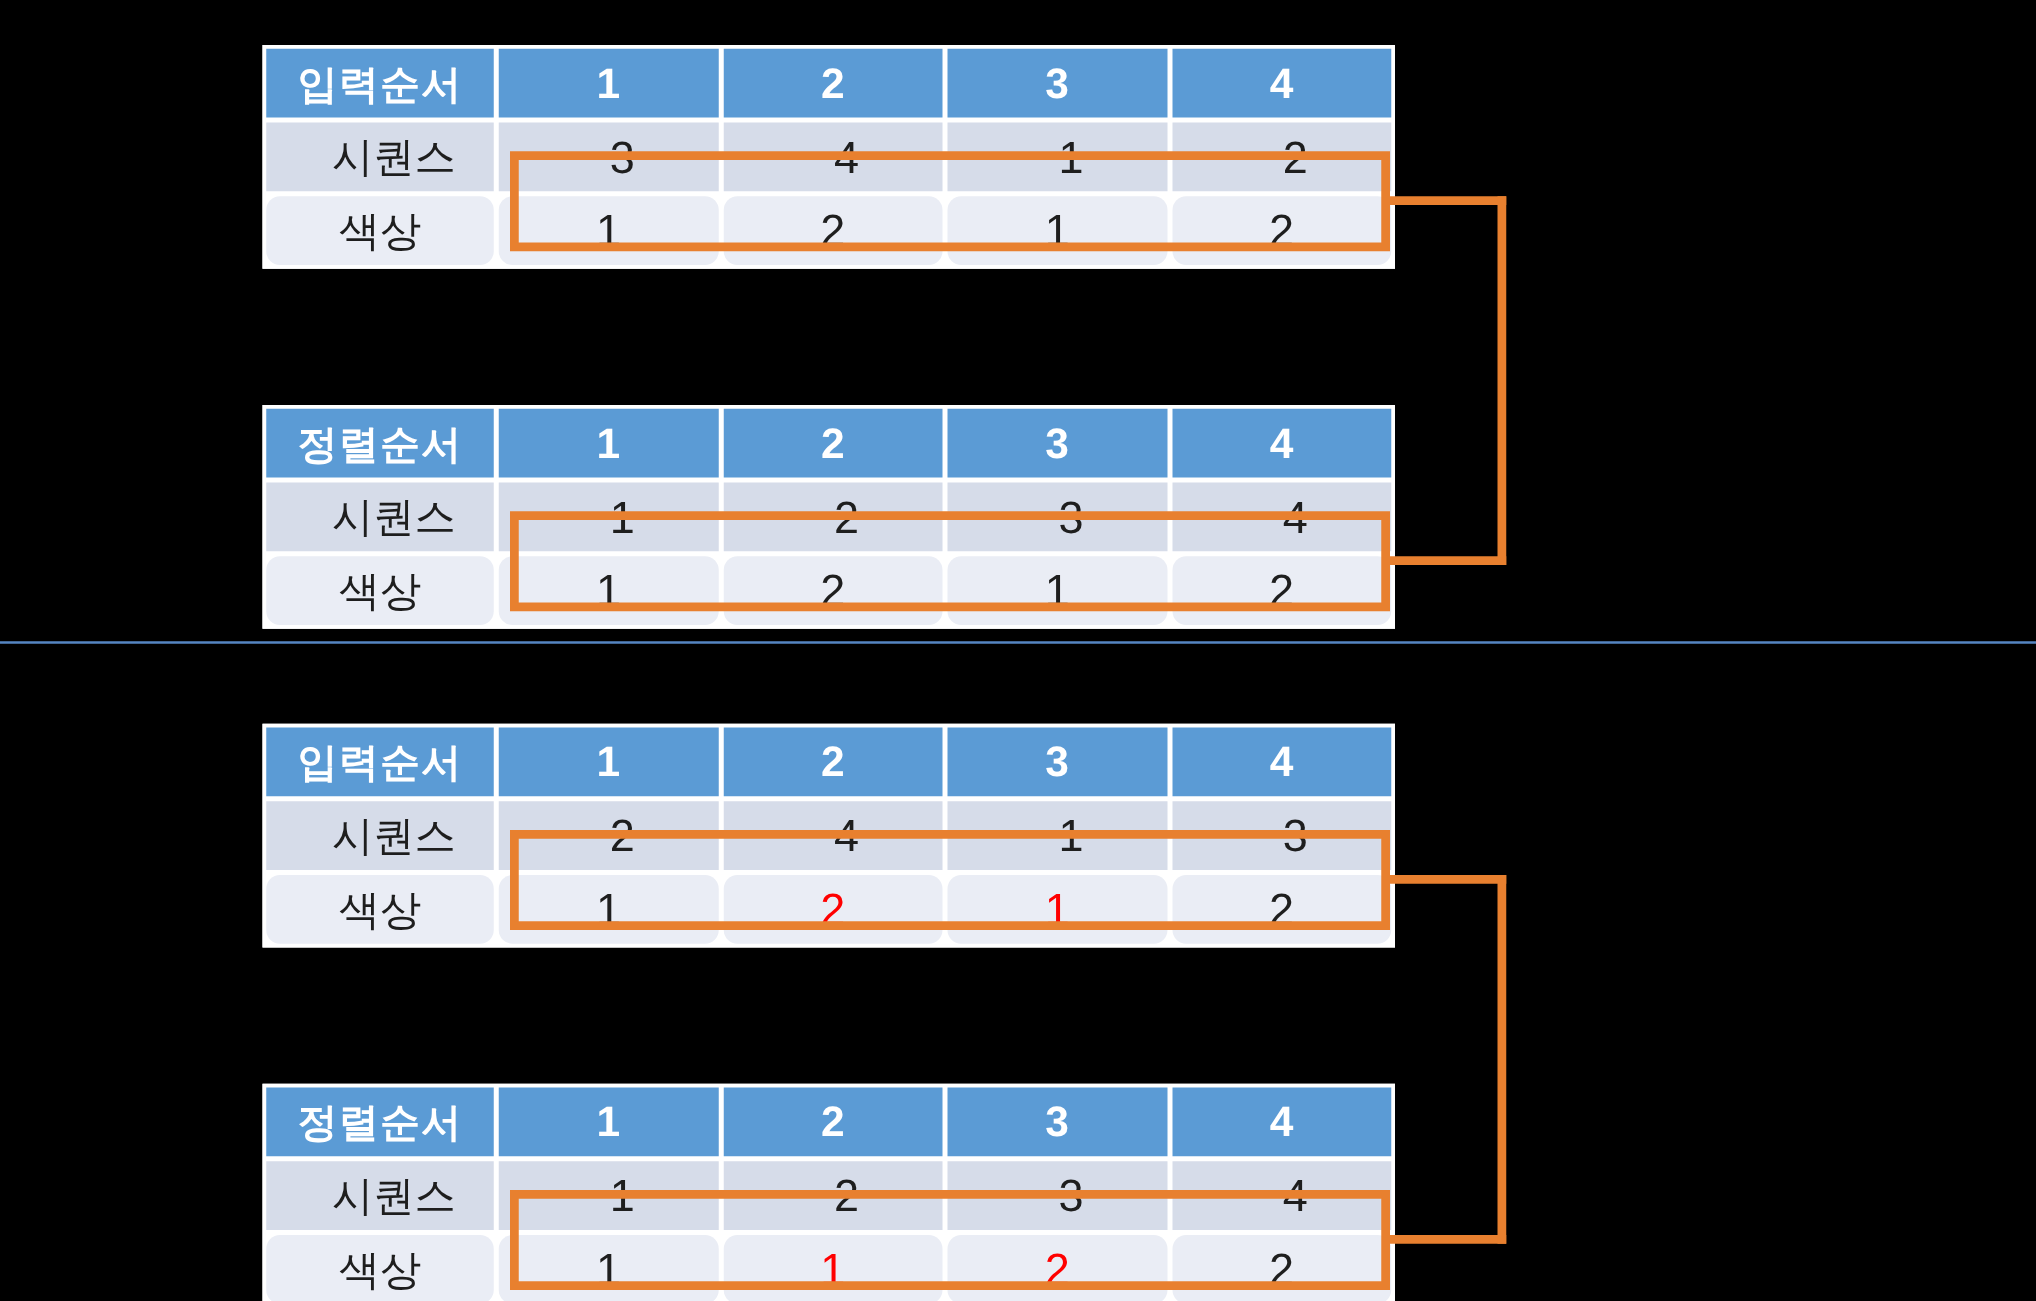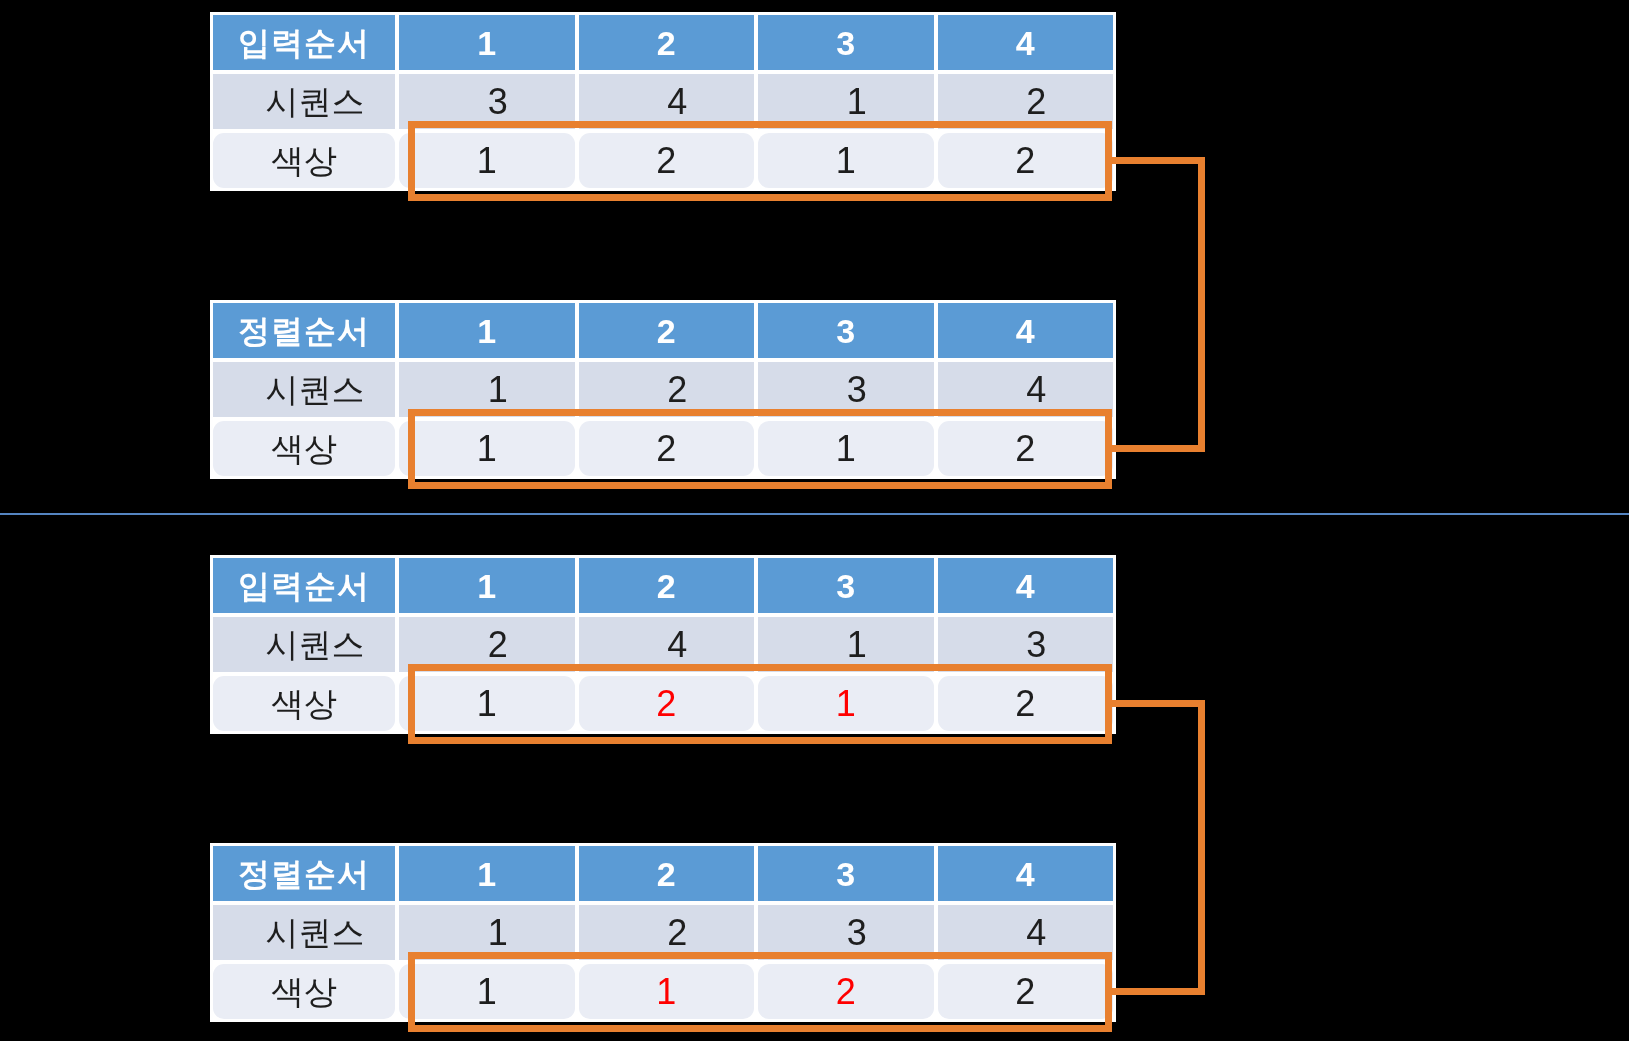"입력순서" .tbl { margin-top: none -> 24px }
